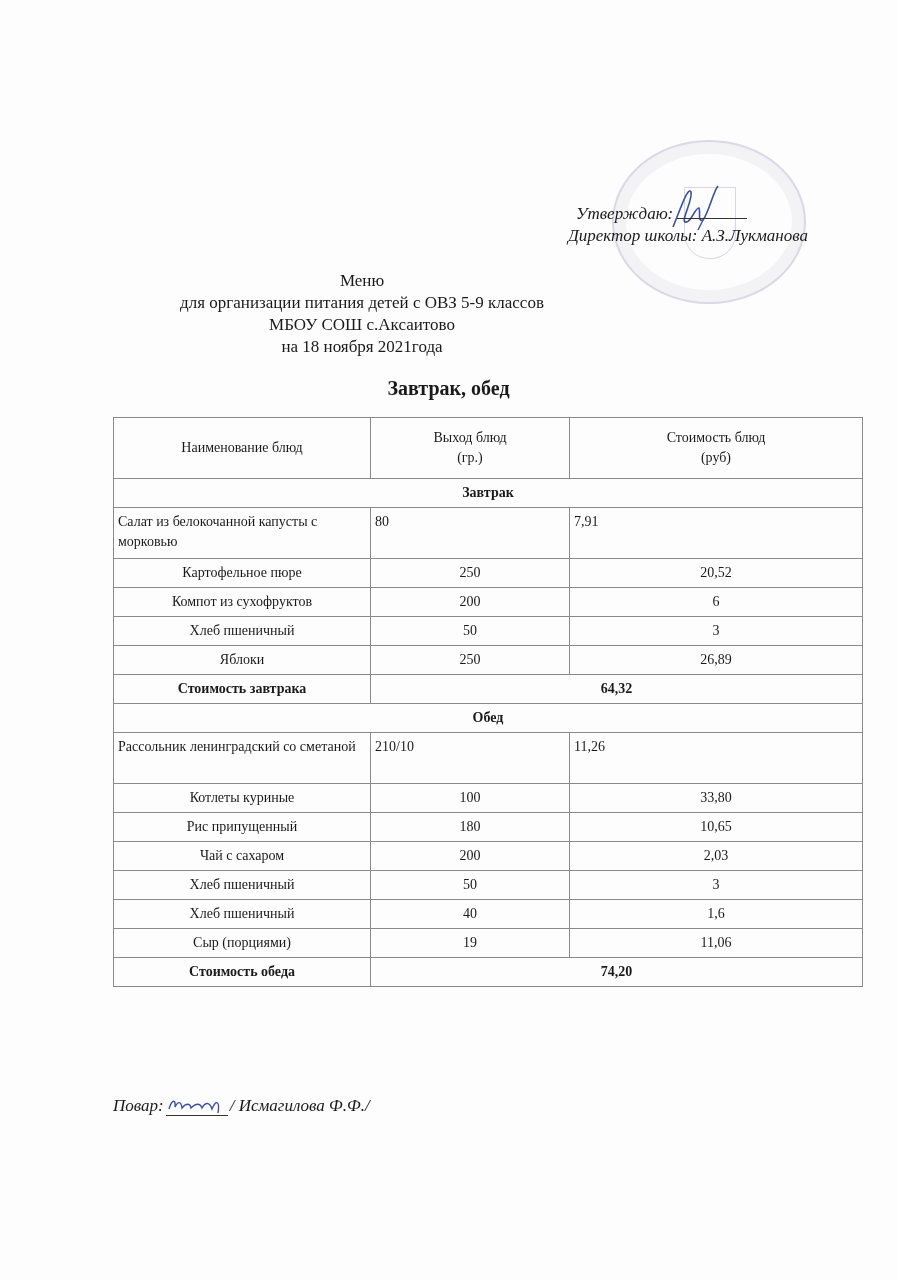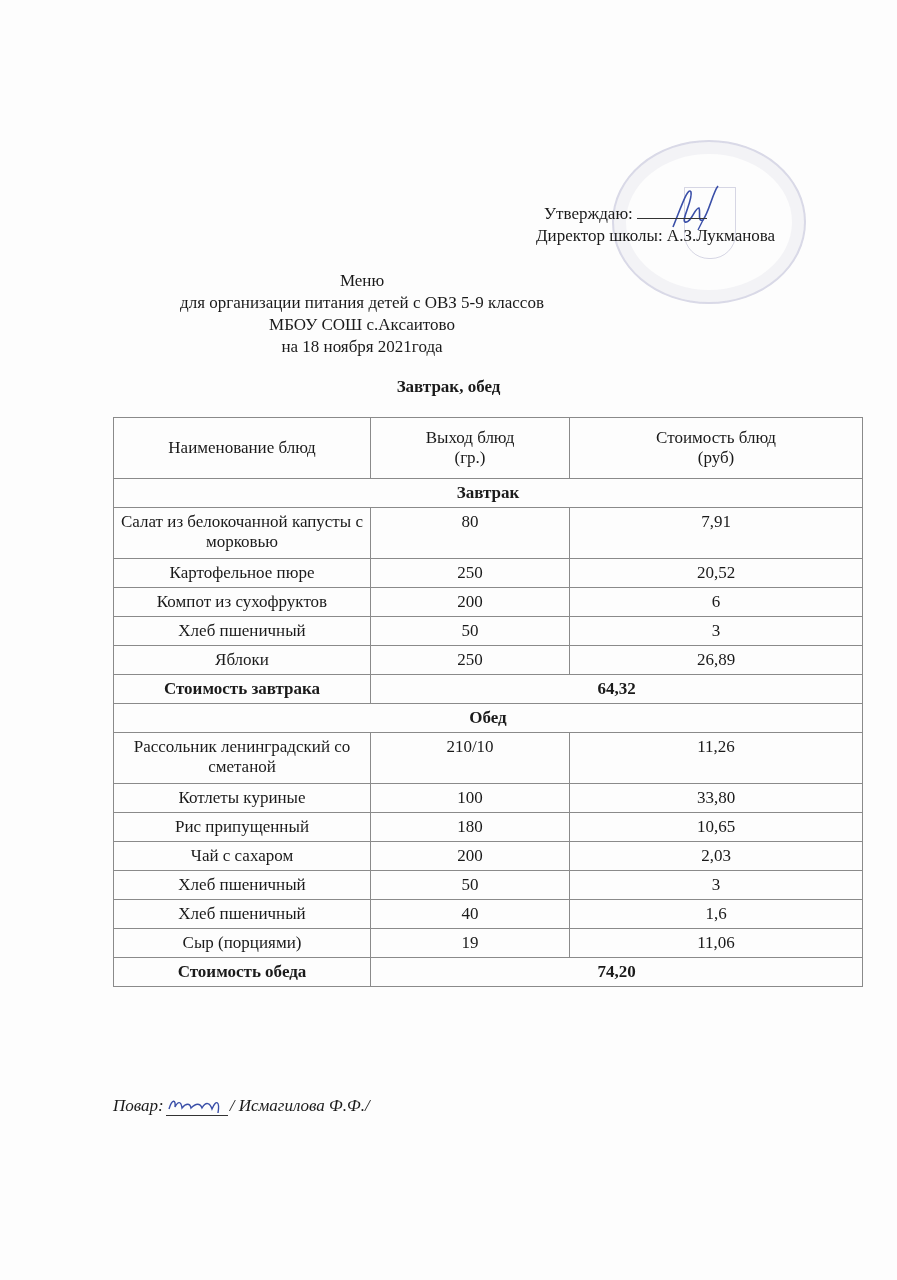"Утверждаю:" .approve { font-style: none -> italic; left: 536px -> 568px }
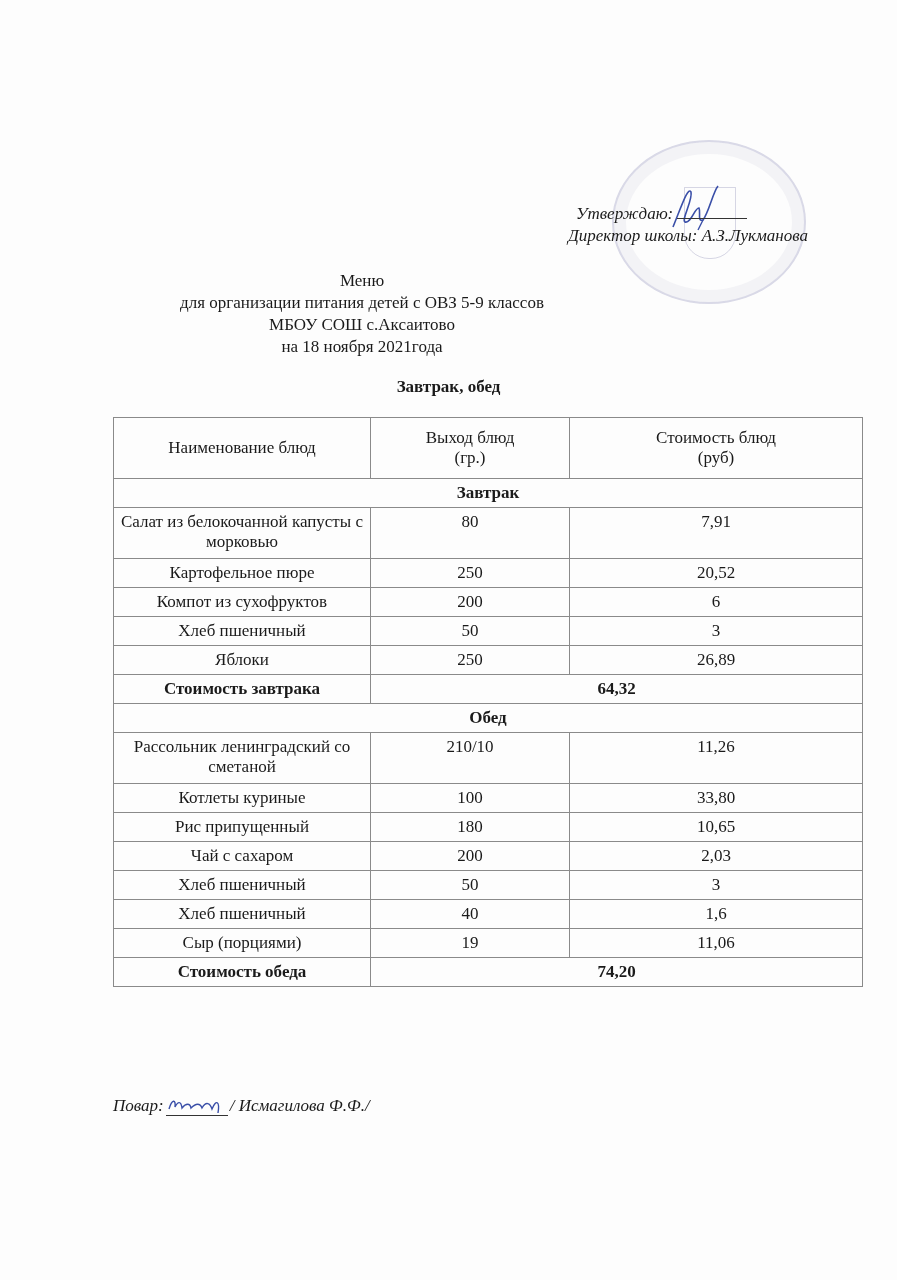"Завтрак, обед" .section-heading { font-size: 17px -> 20px }
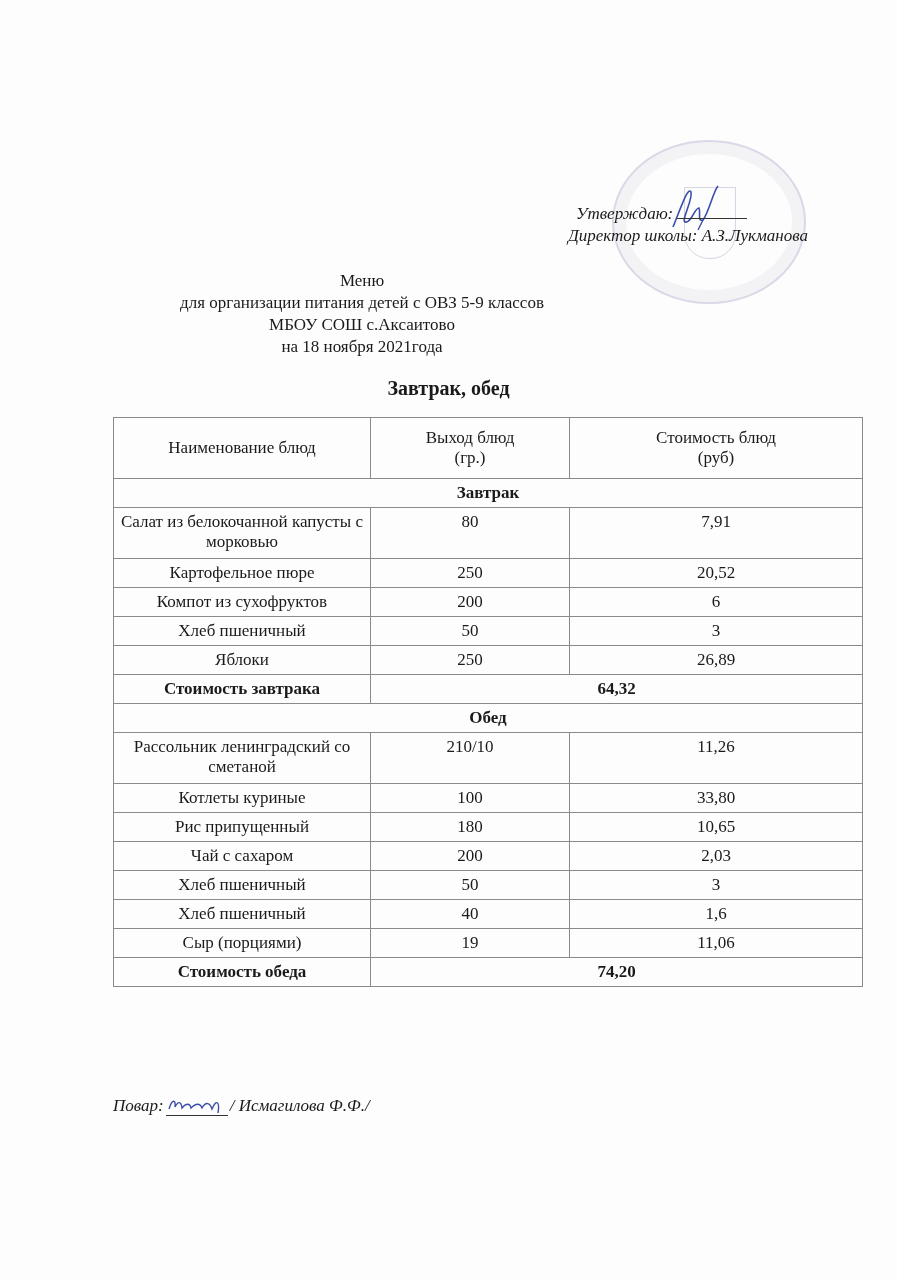"Наименование блюд" table.menu { font-size: 17px -> 14px }
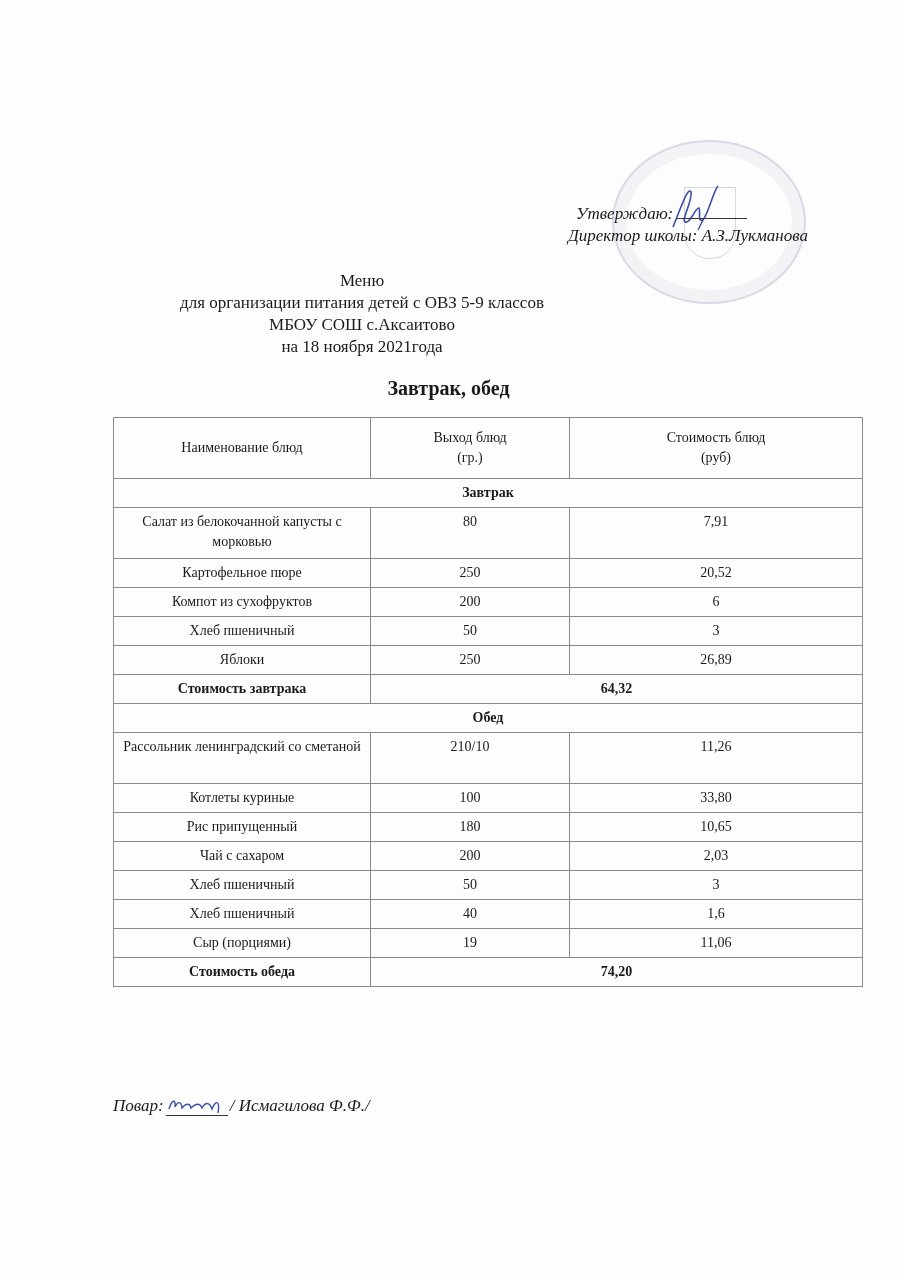"Салат из белокочанной капусты с" table.menu tr.tall td { text-align: center -> none }
